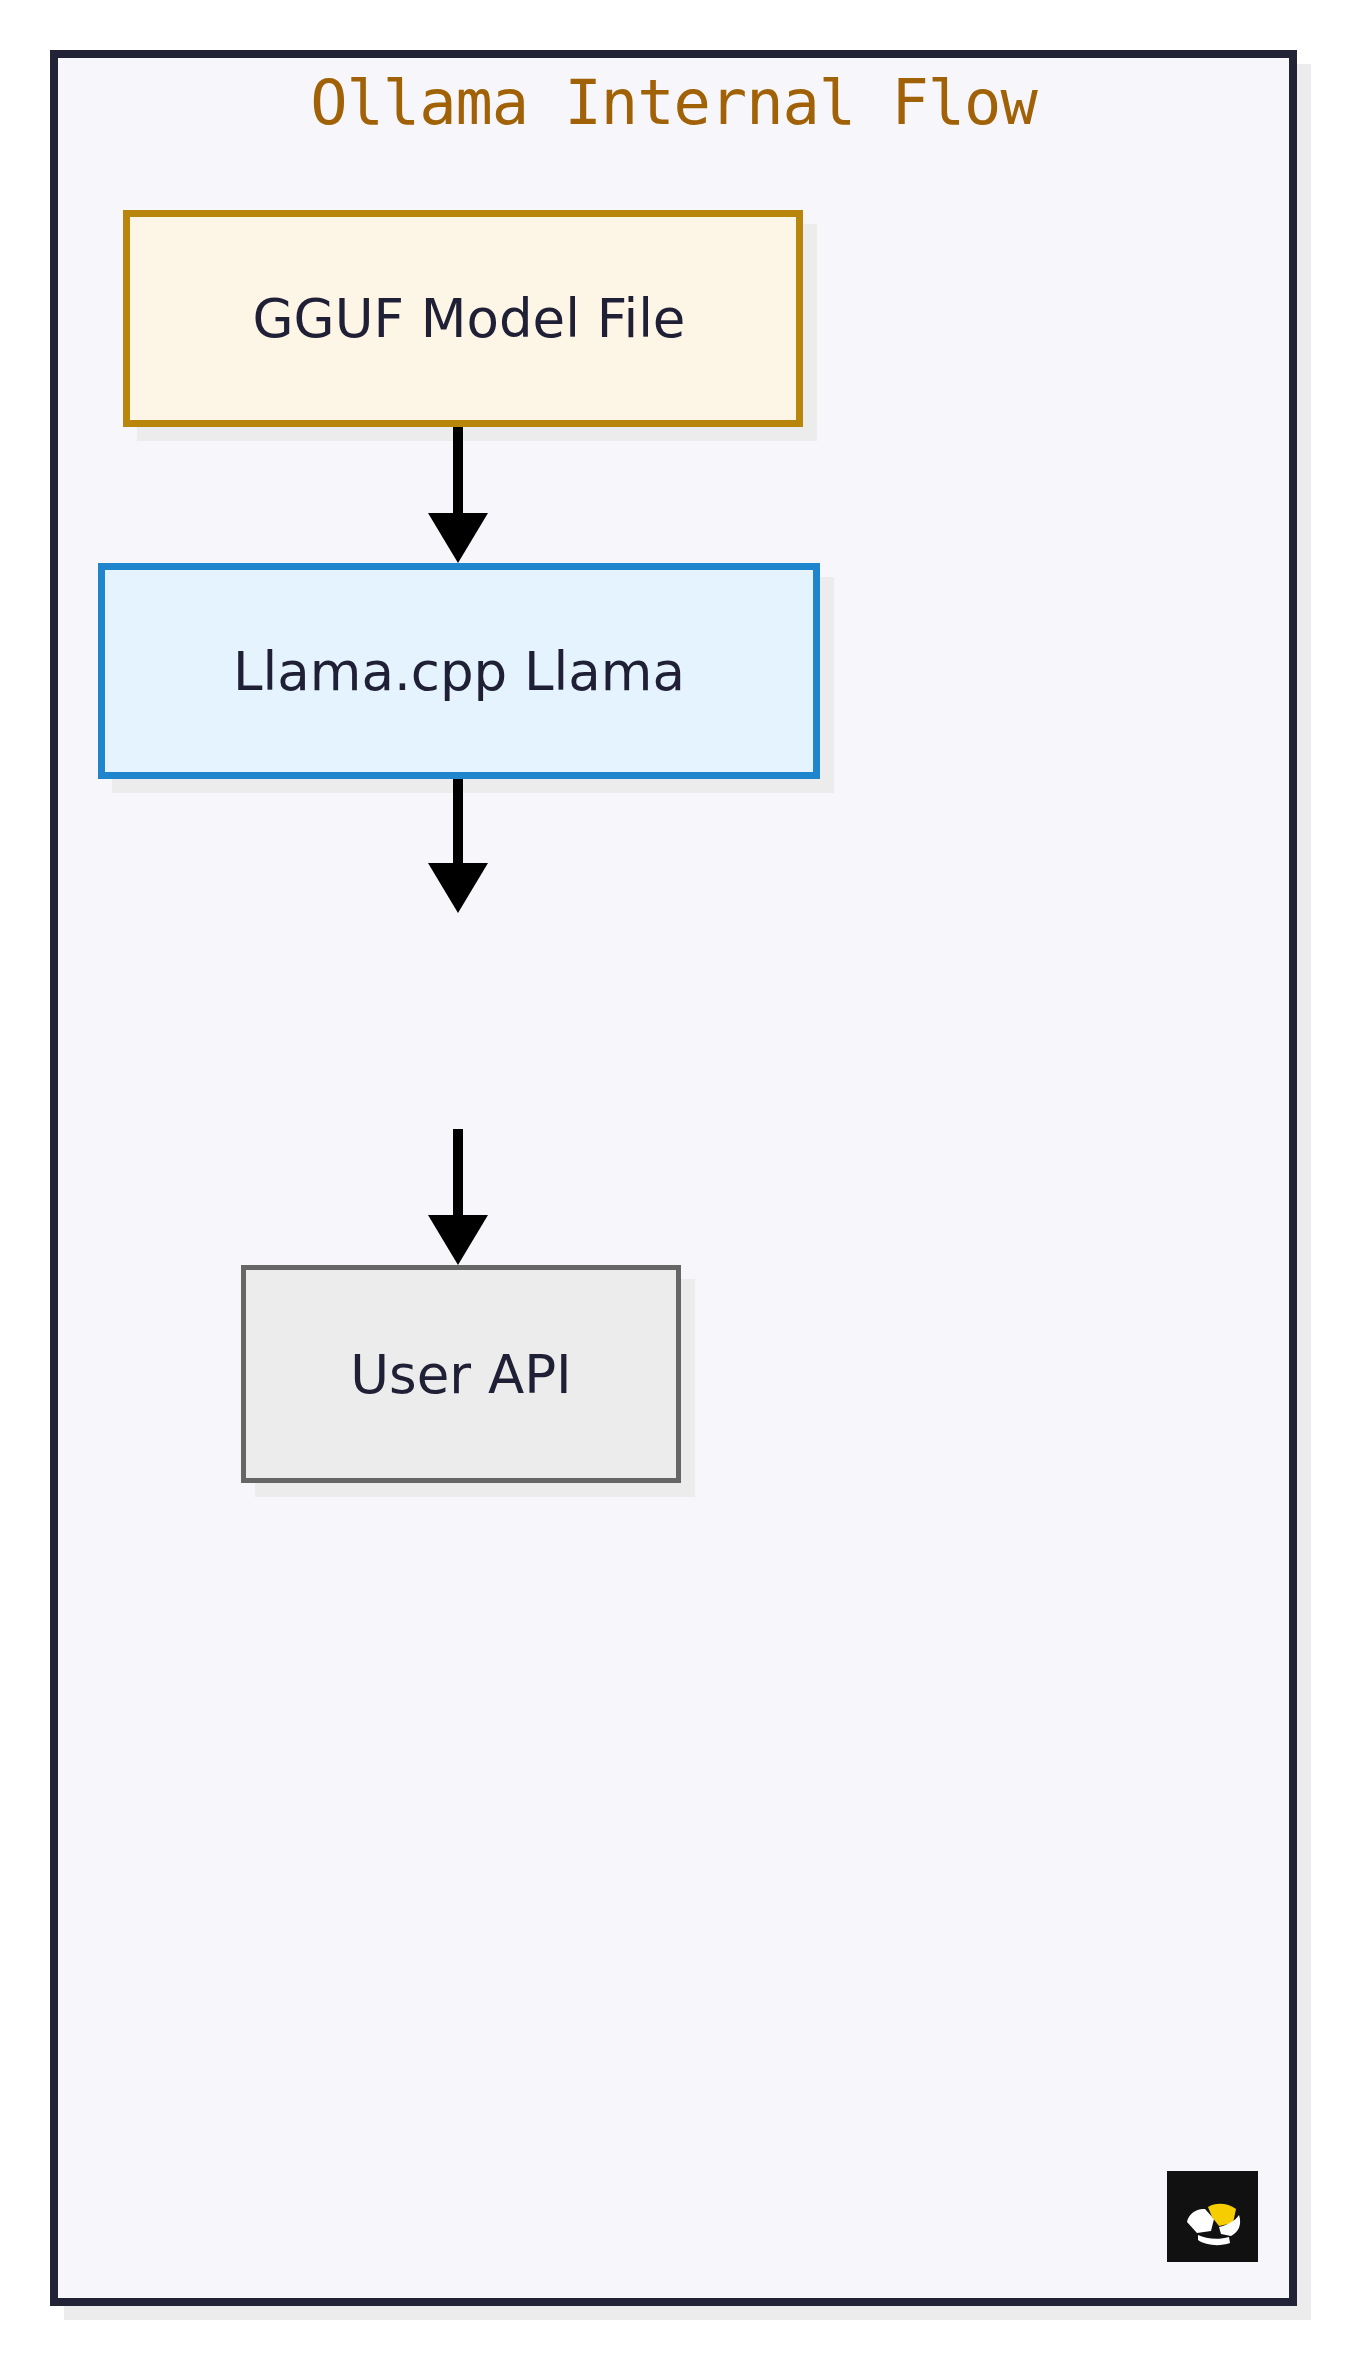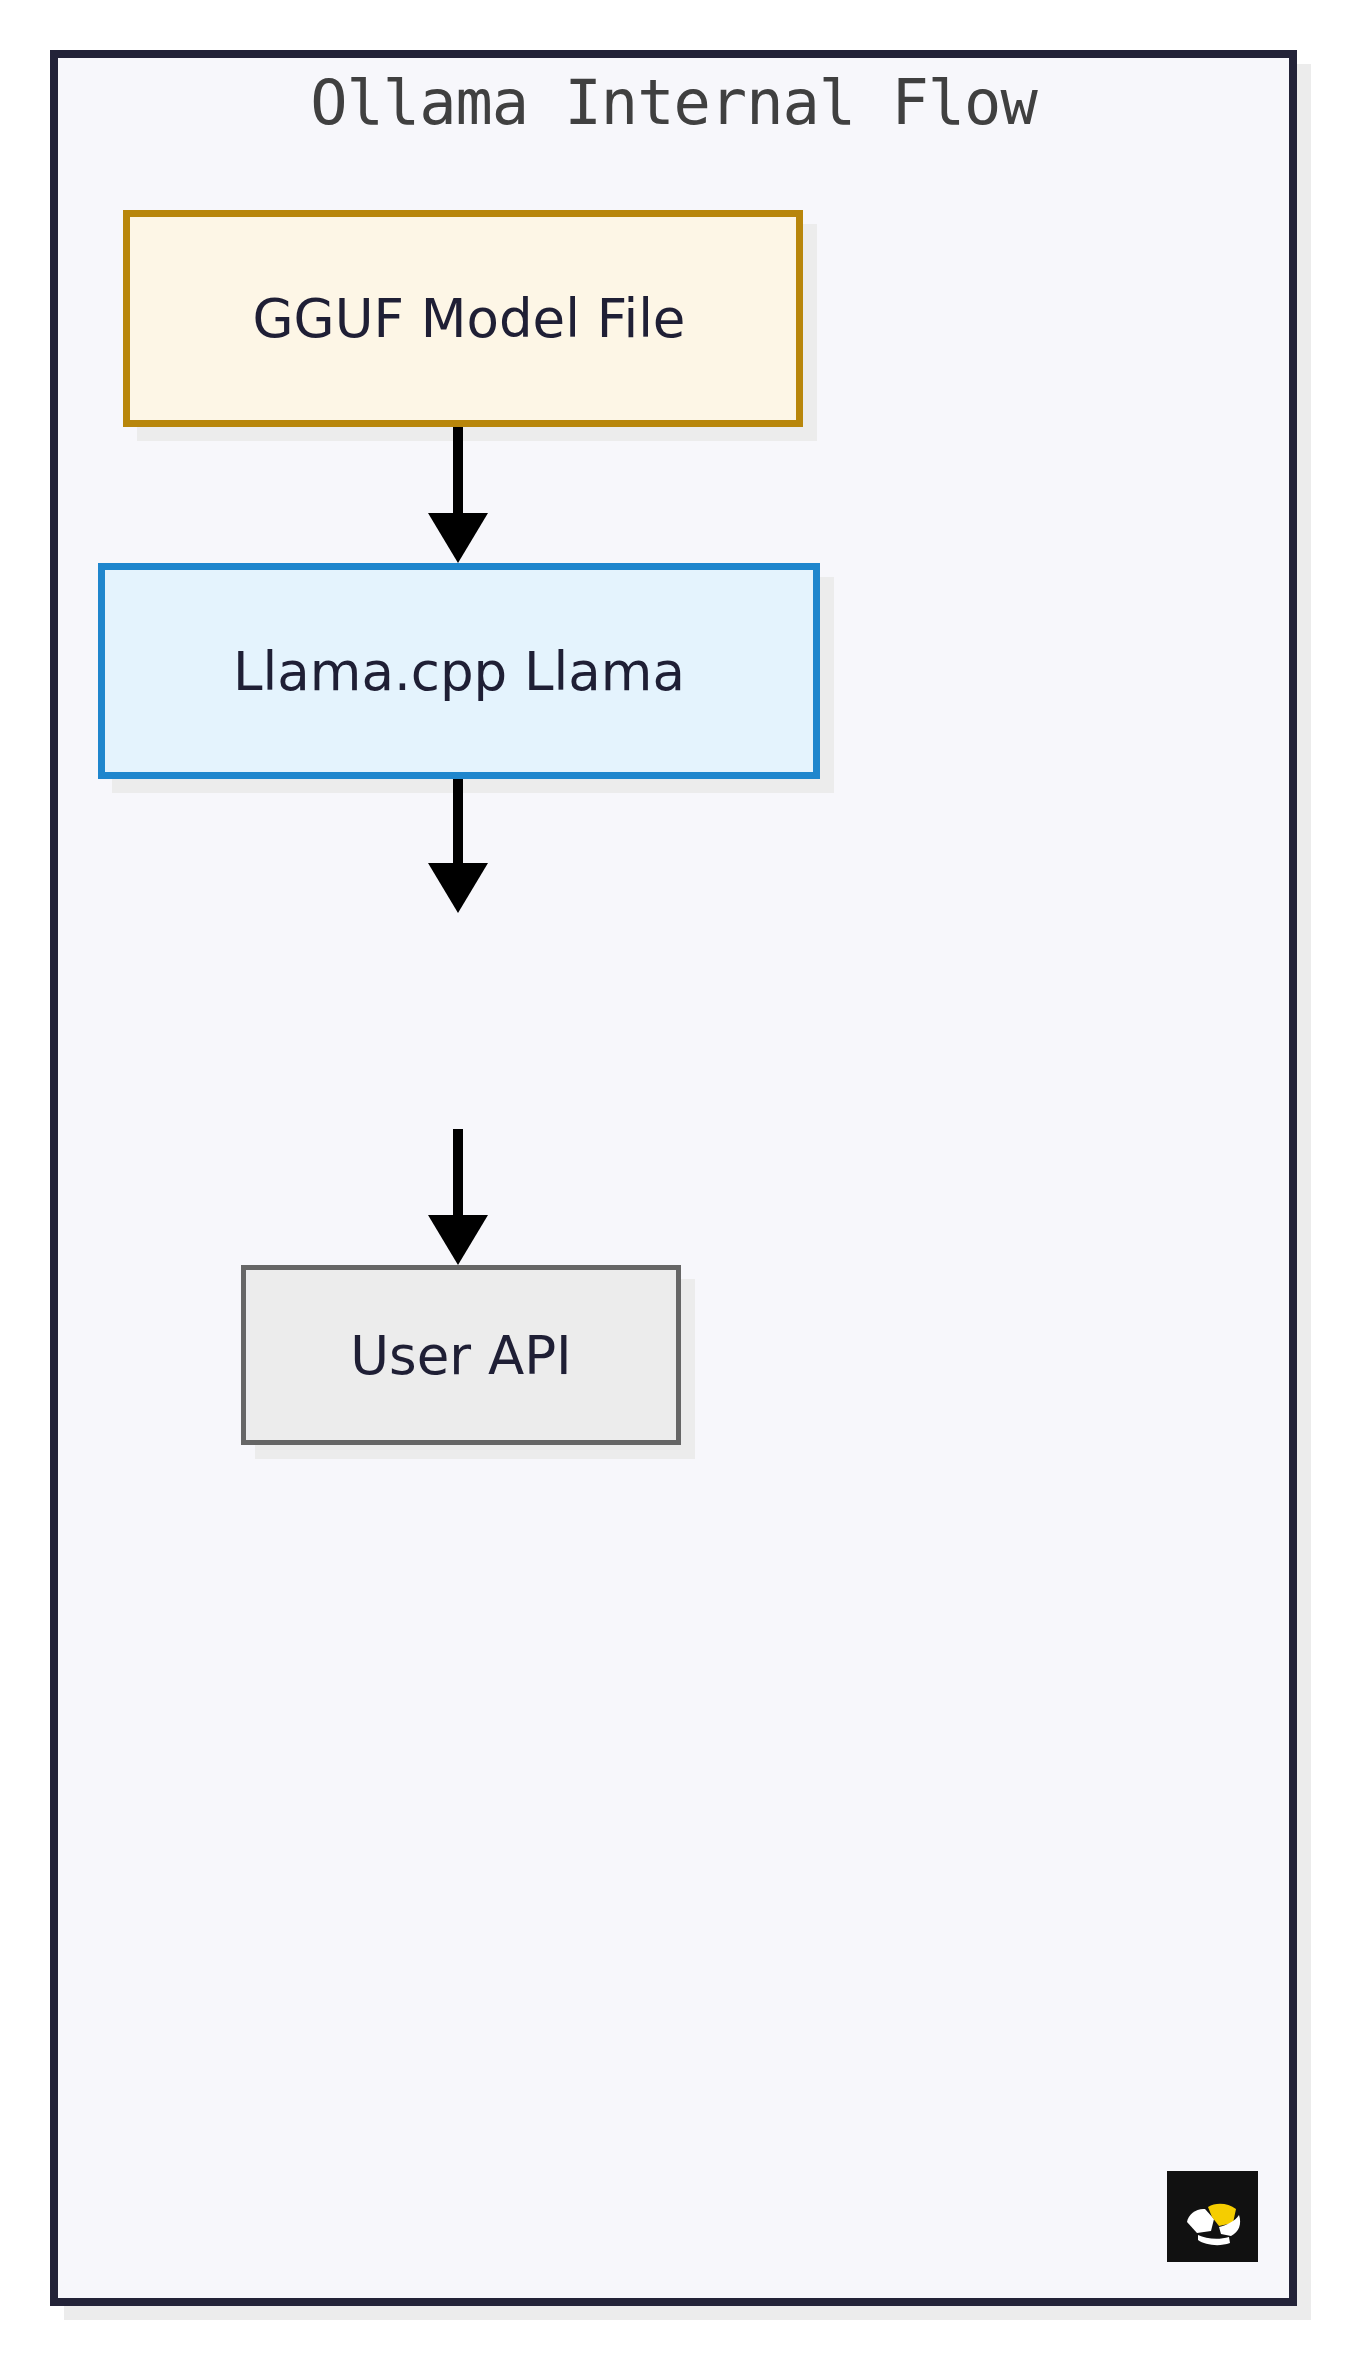"Ollama Internal Flow" #diagram-title { color: #404040 -> #a16207 }
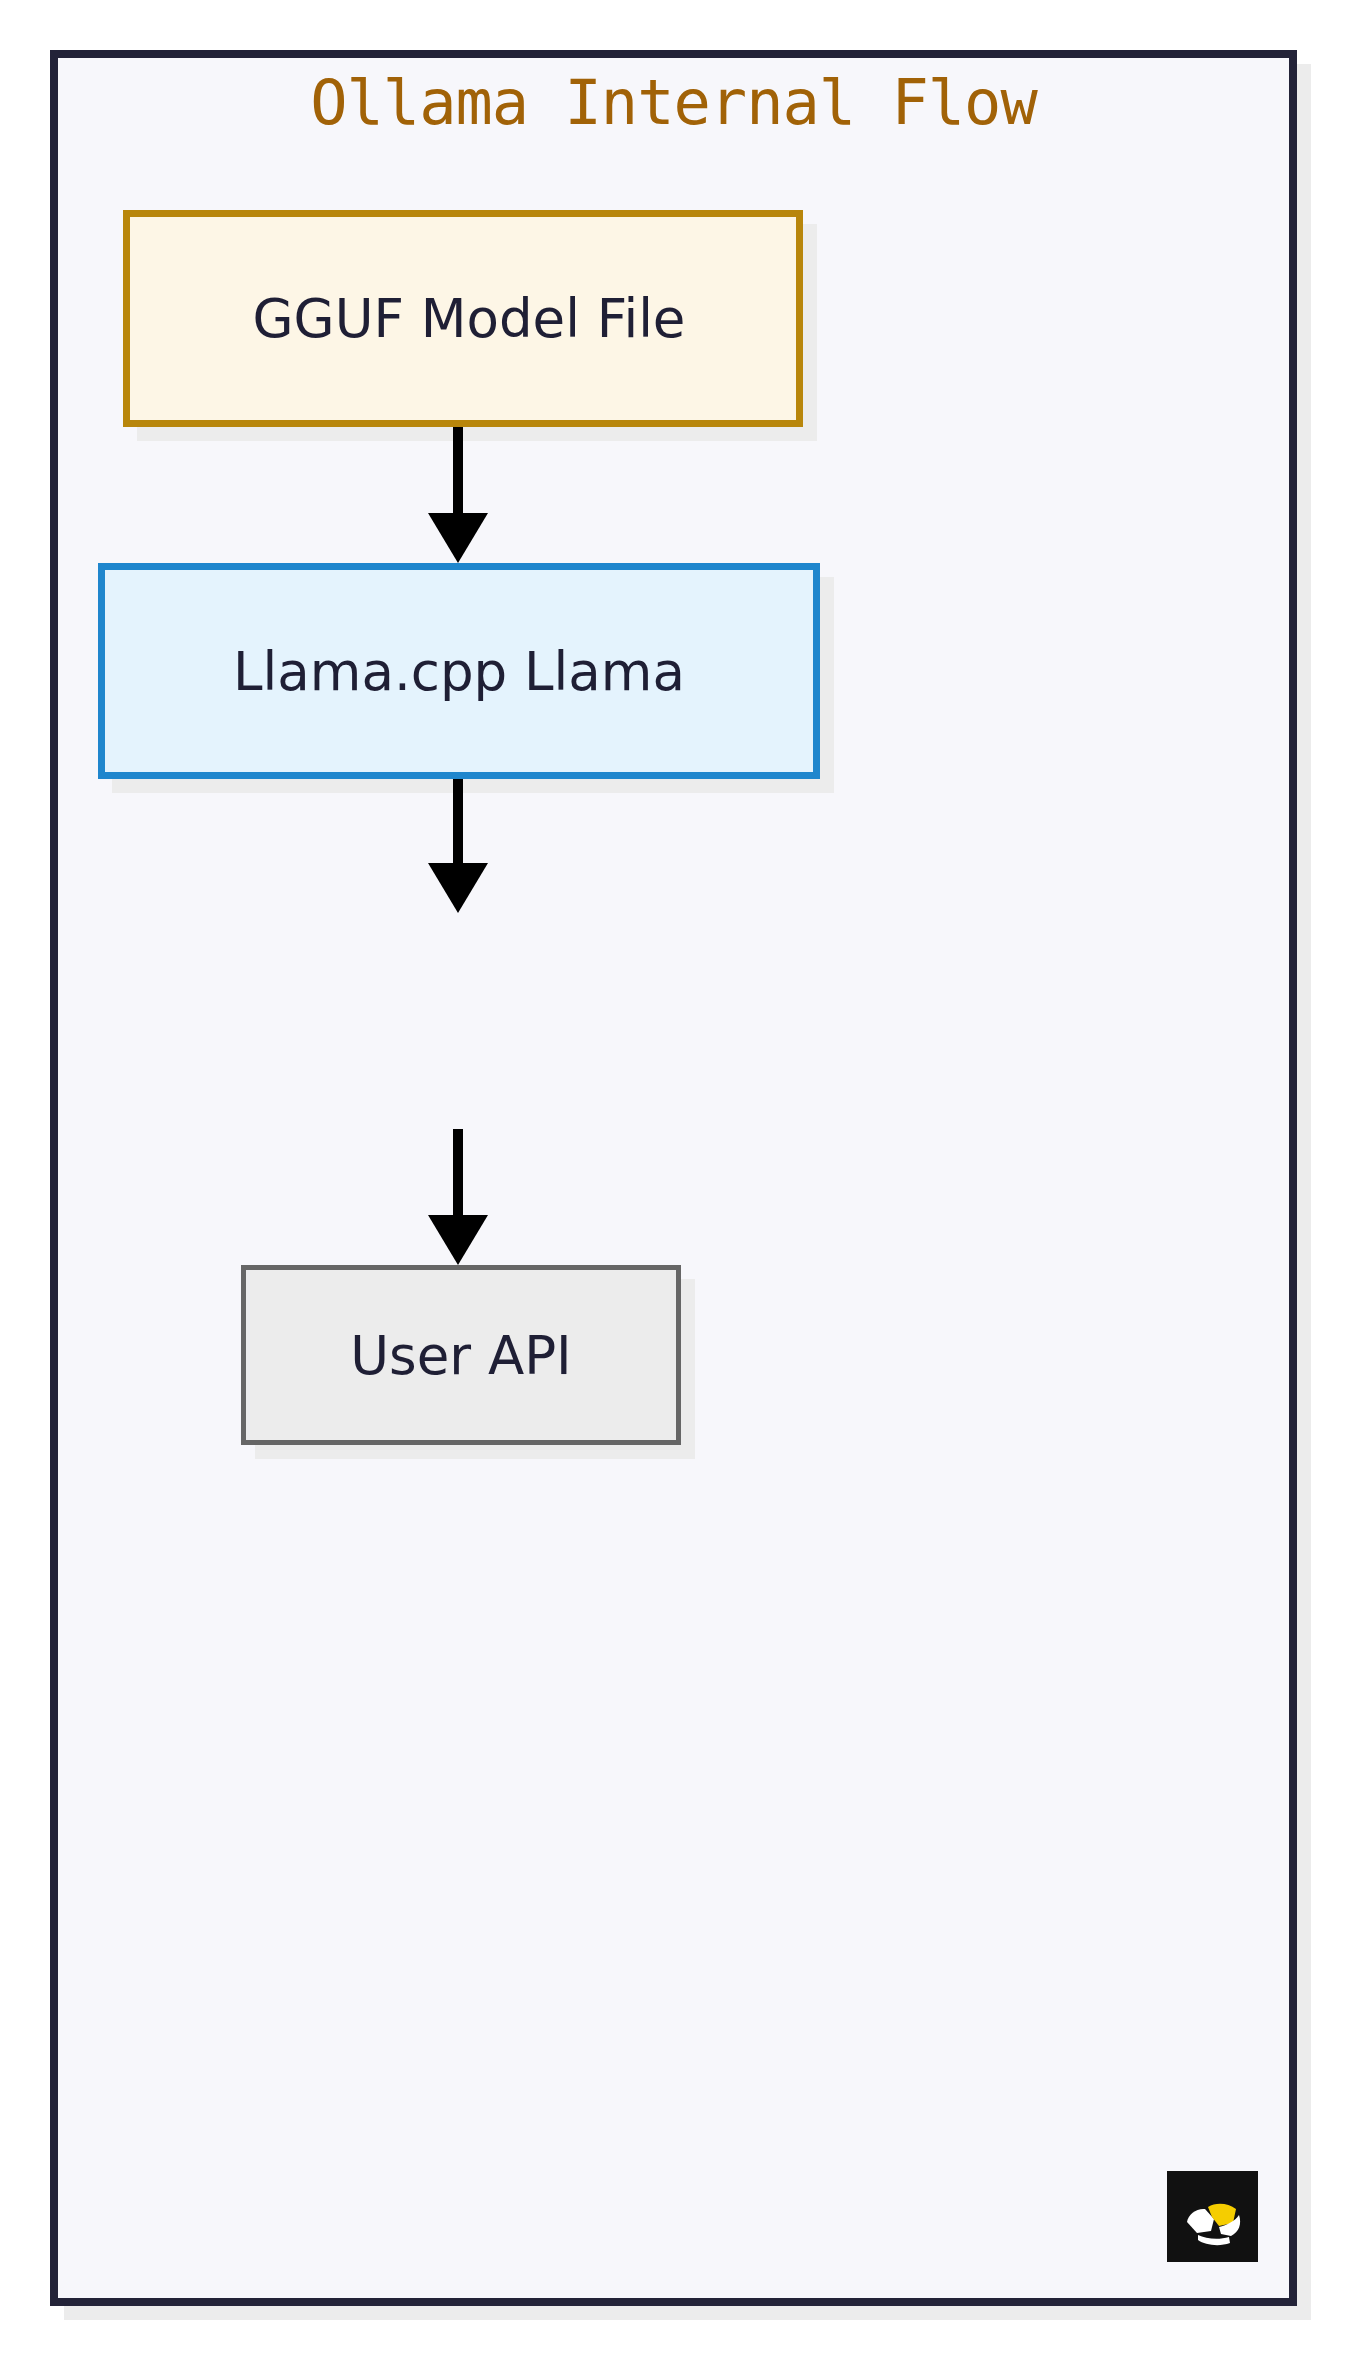"User API" #node-userapi { height: 180px -> 218px }
